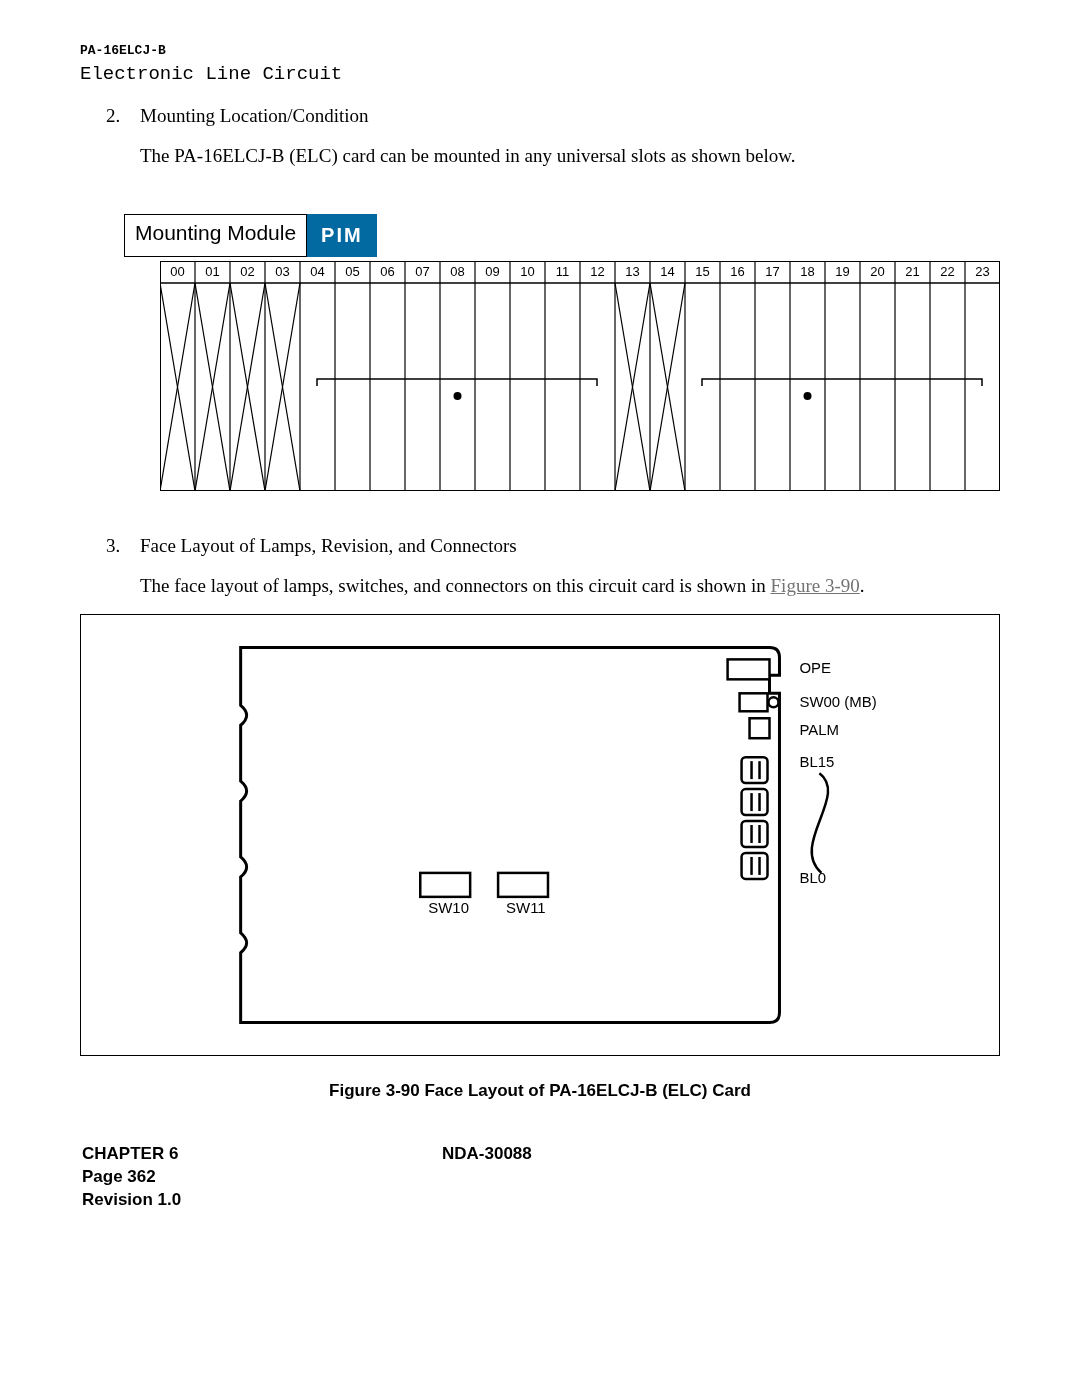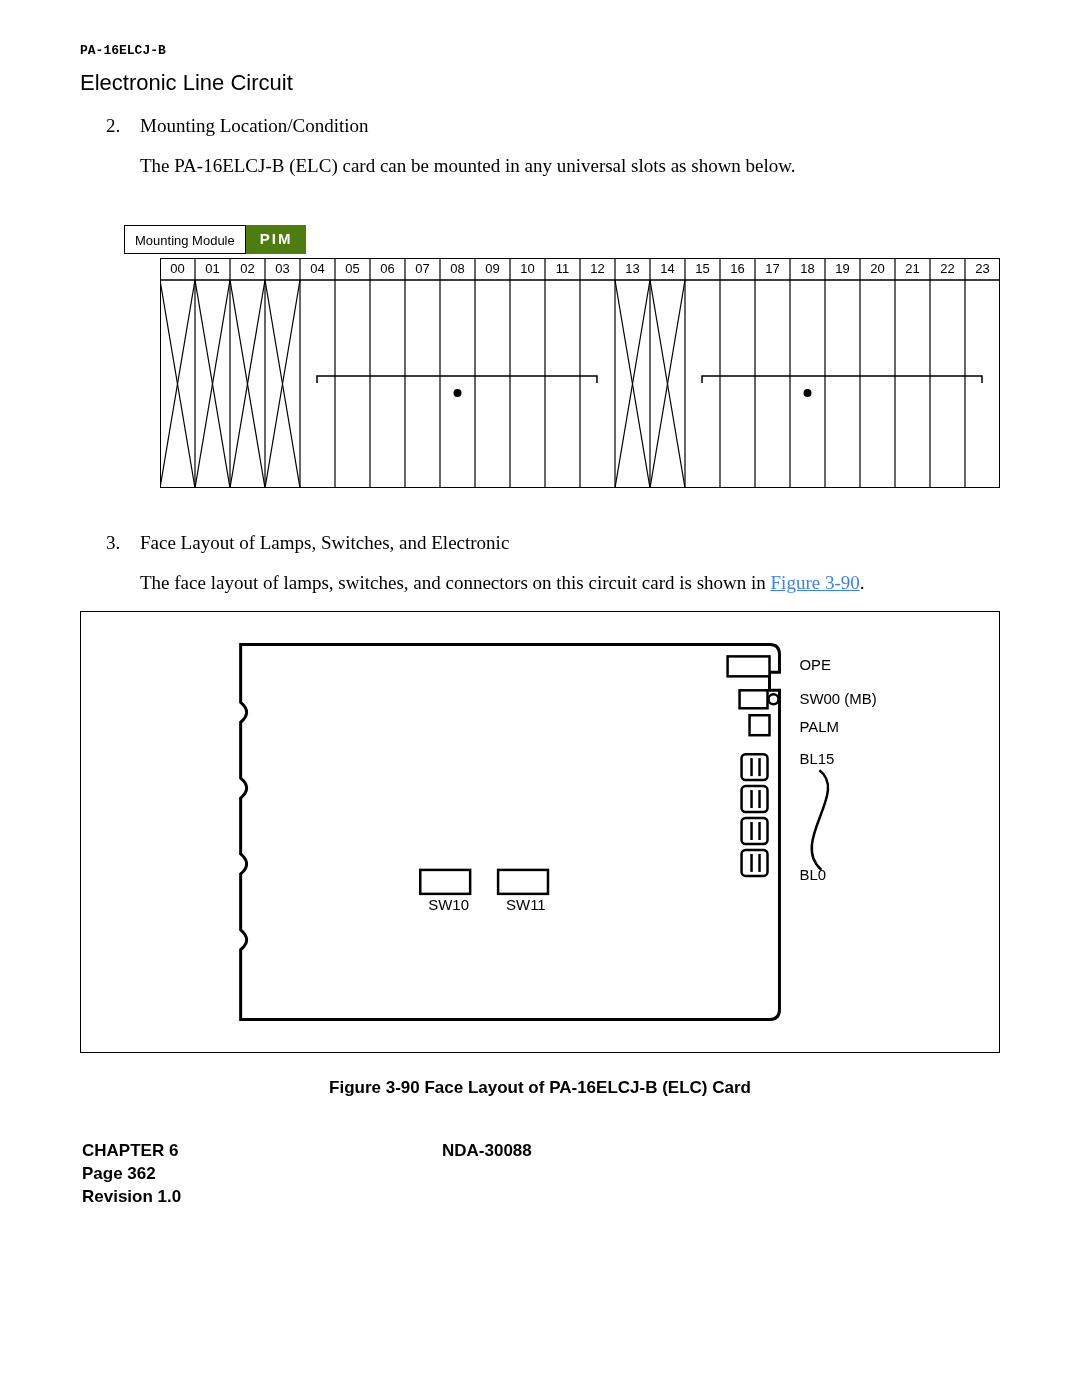"Electronic Line Circuit" .hdr-sub { font-family: Liberation Sans, sans-serif -> Liberation Mono, monospace; font-size: 22px -> 19px; margin-top: 8px -> 2px }
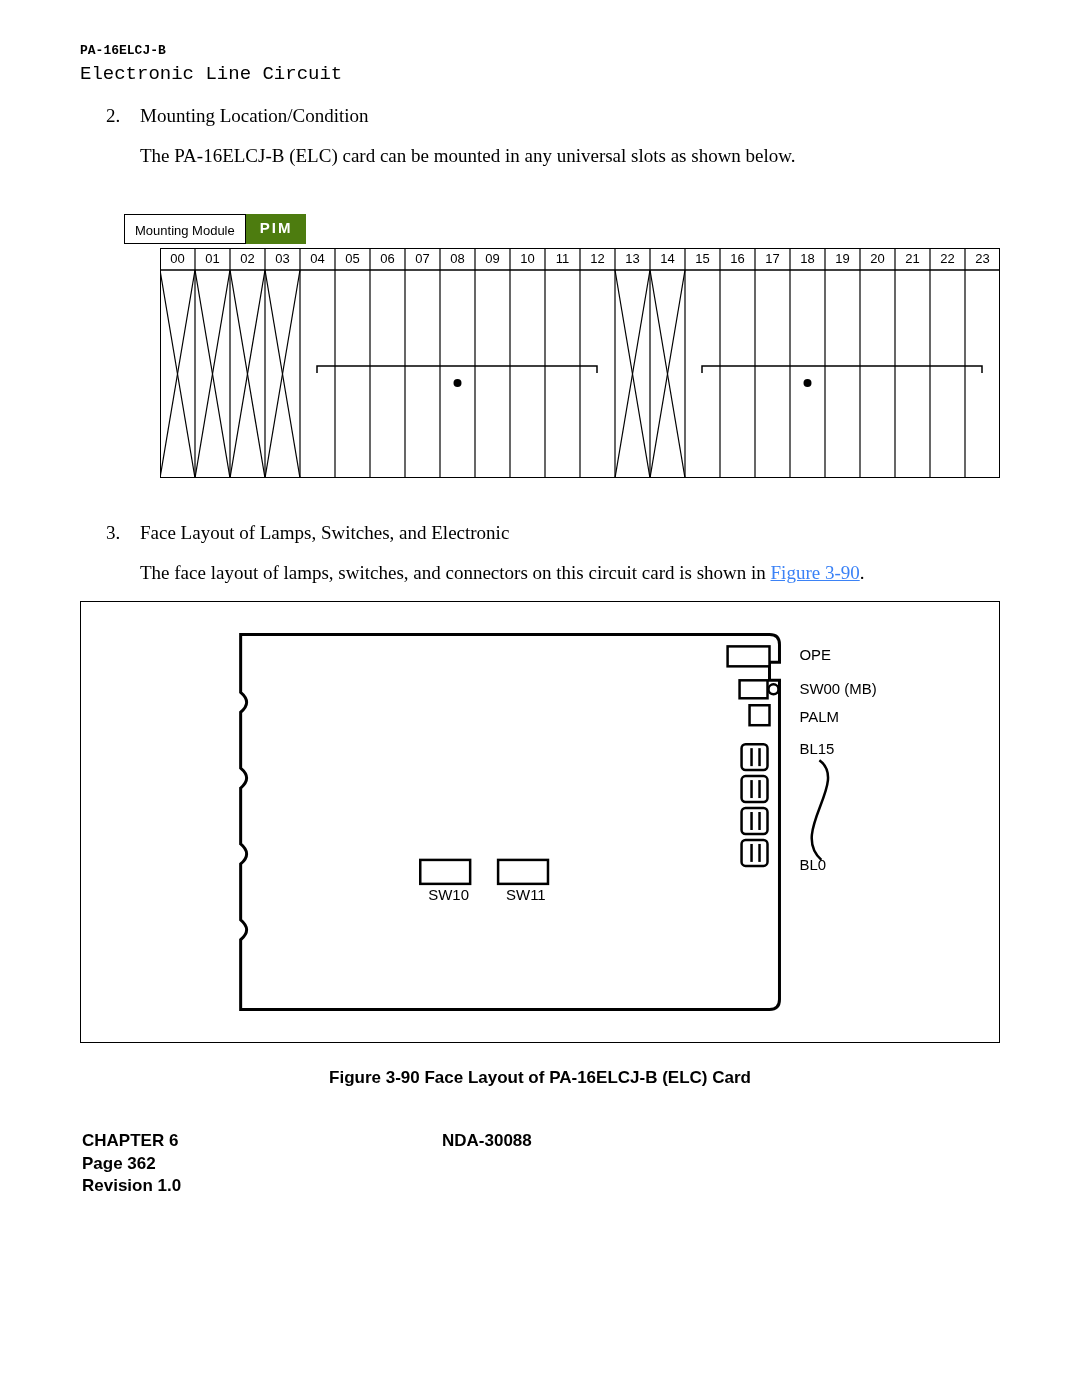"Mounting Module" .mm-label { font-size: 13px -> 21px; padding: 4px 10px 1px 10px -> 4px 10px 8px 10px }
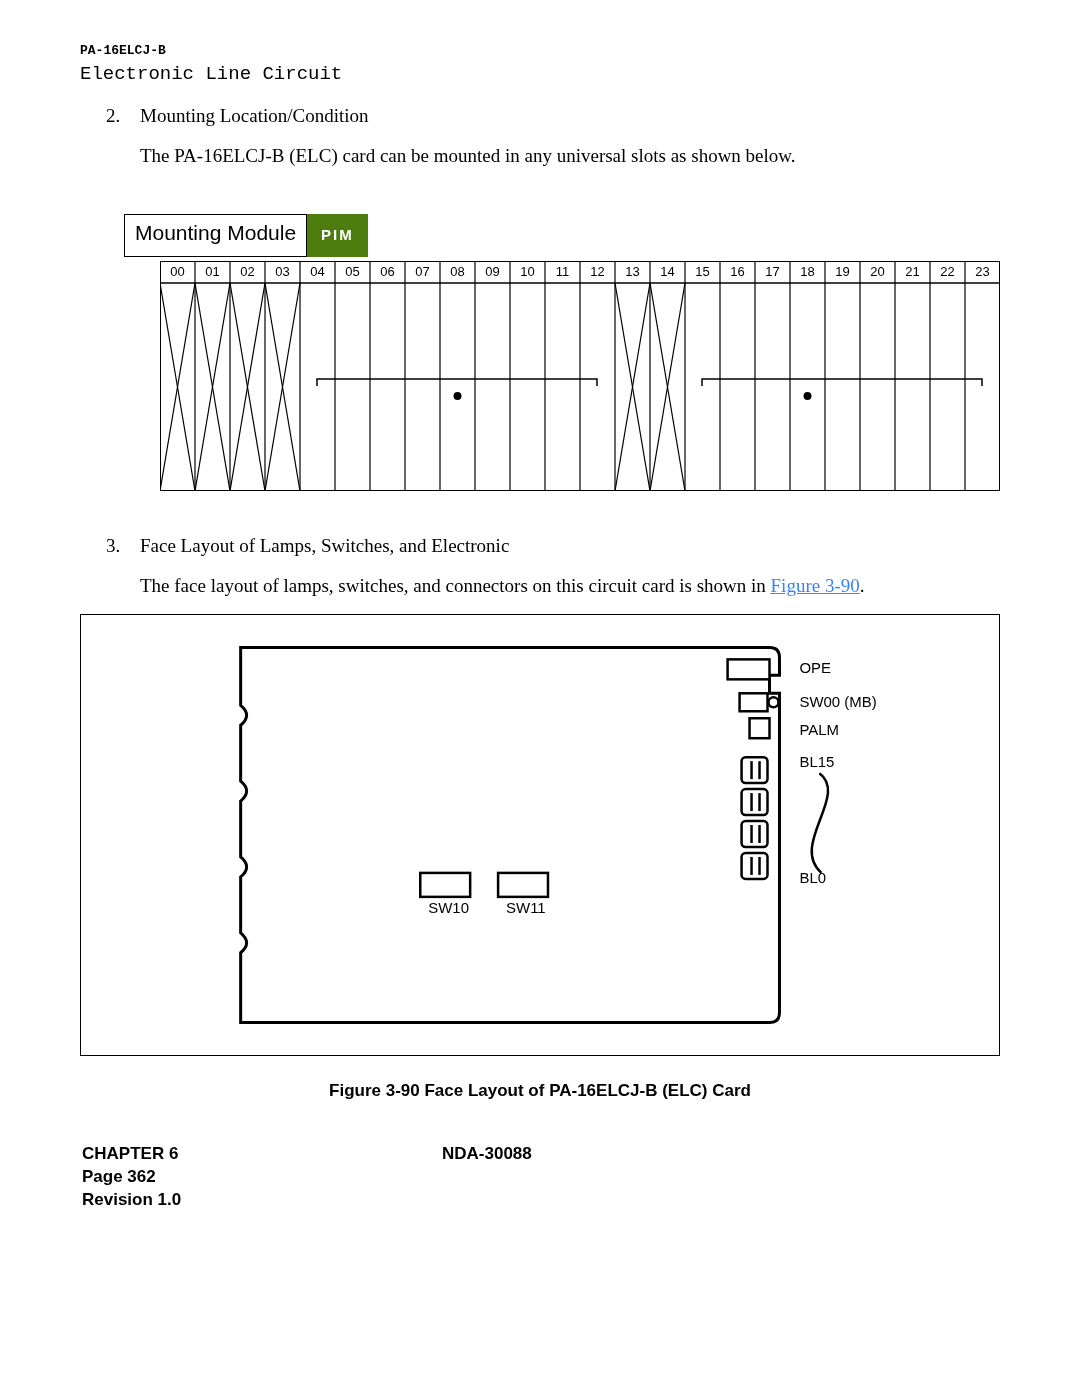"PIM" .mm-pim { background: #4d7c0f -> #0369a1; font-size: 15px -> 20px }
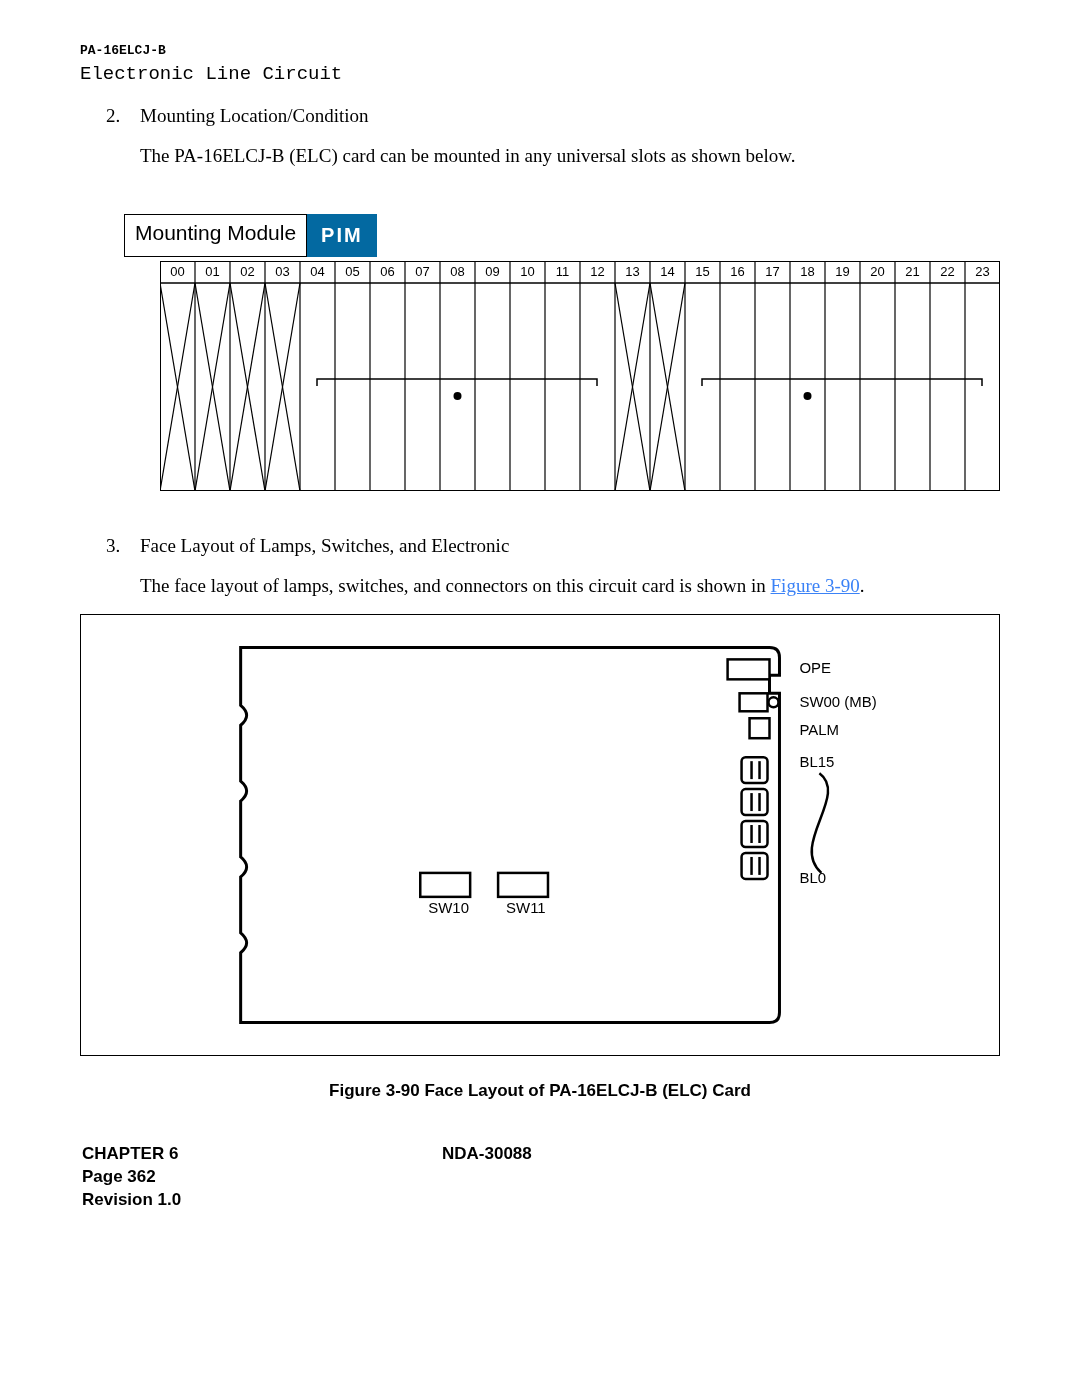"Face Layout of Lamps, Switches," div.txt { text: Switches, and Electronic -> Revision, and Connectors }
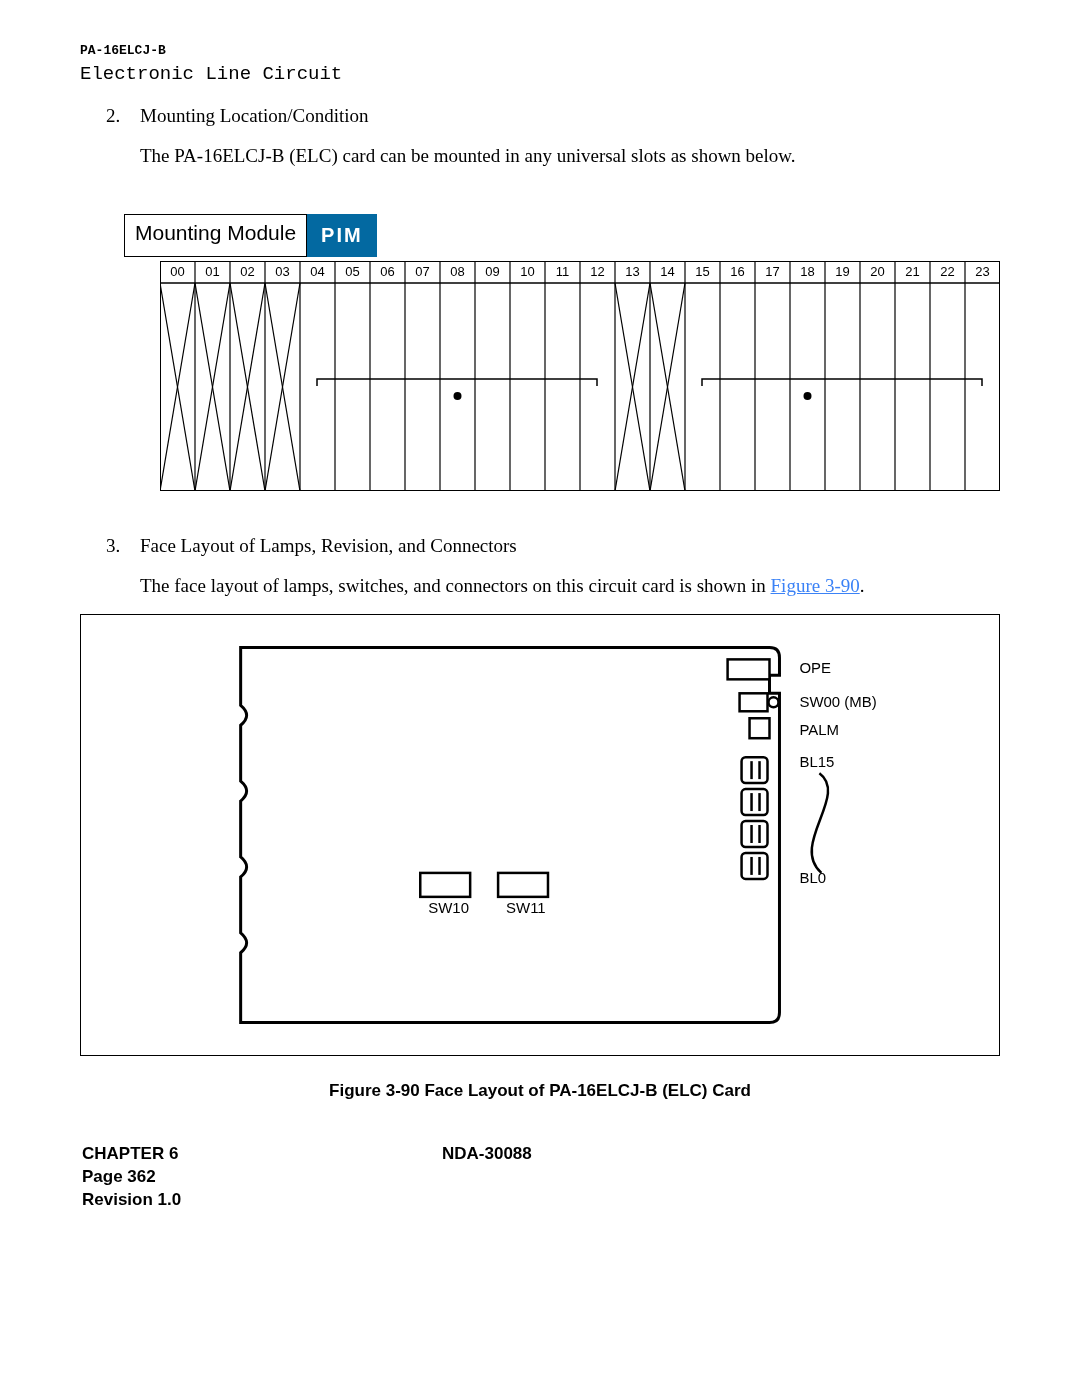"Figure 3-90" .link { color: #3b82f6 -> #737373 }
